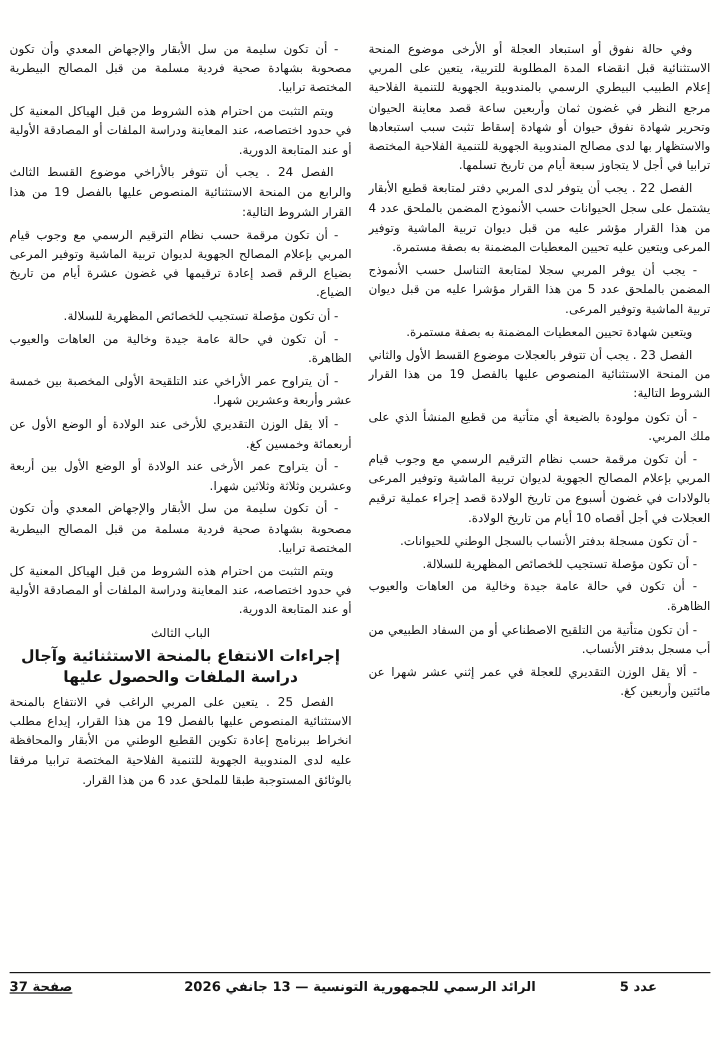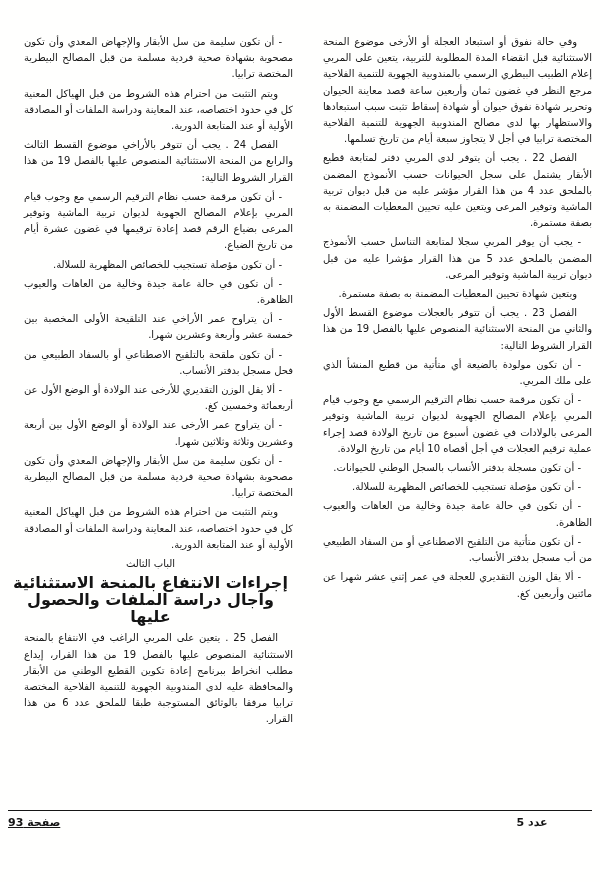"- أن تكون سليمة من" .col p { margin: 0 0 3px 16px -> 0 0 3px 0 }
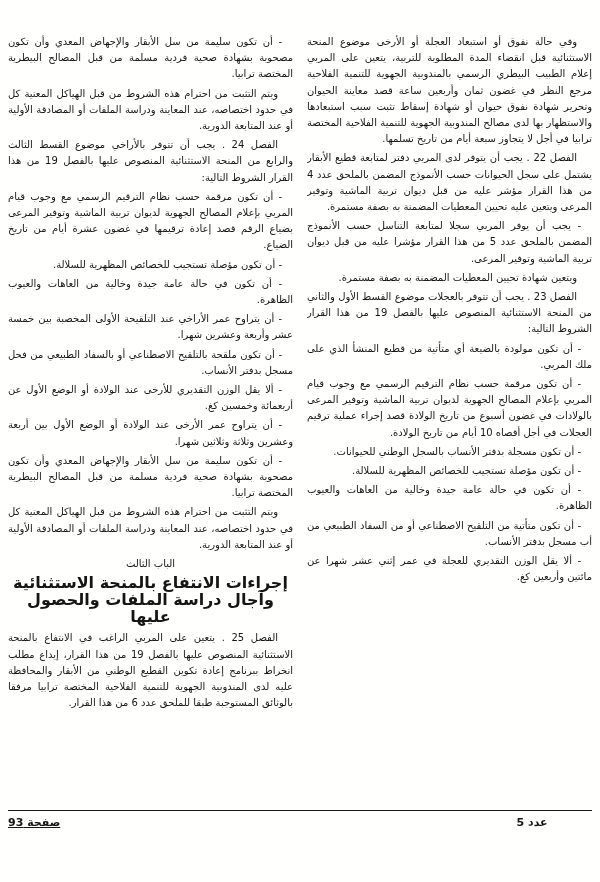"- أن تكون ملقحة بالتلقيح" p.bullet { html: <p>- أن تكون ملقحة بالتلقيح الاصطناعي أو بالسفاد الطبيعي من فحل مسجل بدفتر الأنساب.</p> -> none }
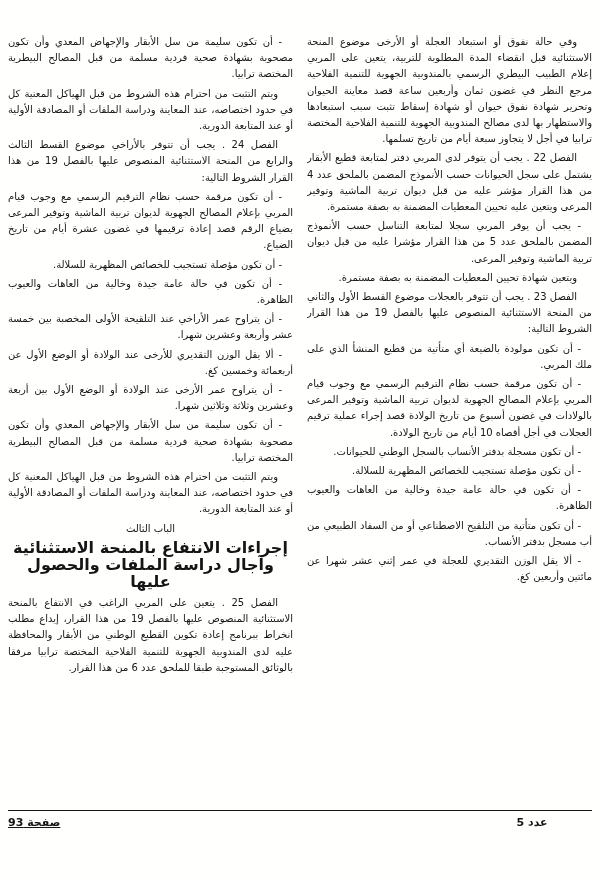"إجراءات الانتفاع بالمنحة الاستثنائية" .col p.section-title { font-size: 16px -> 13px }
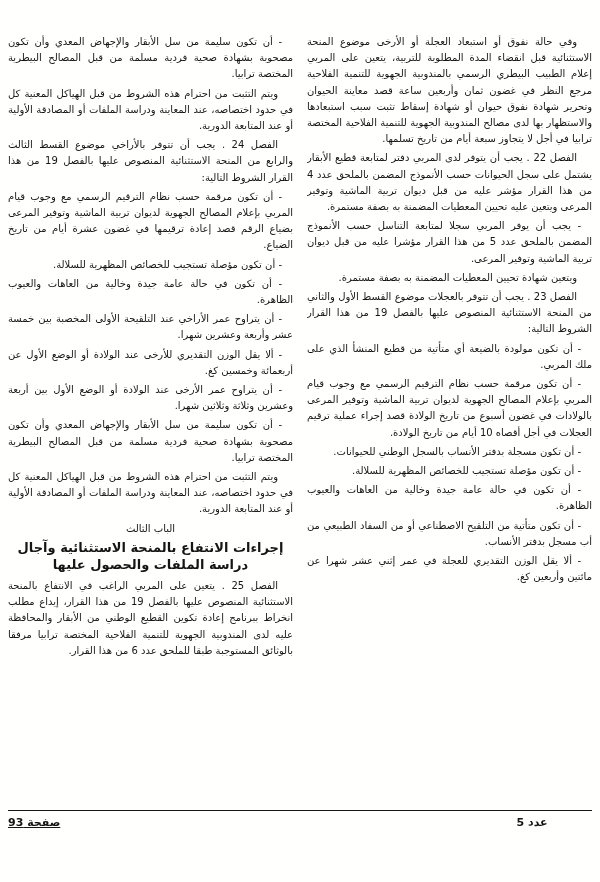"صفحة 93" span.page-num { text: 93 -> 37 }
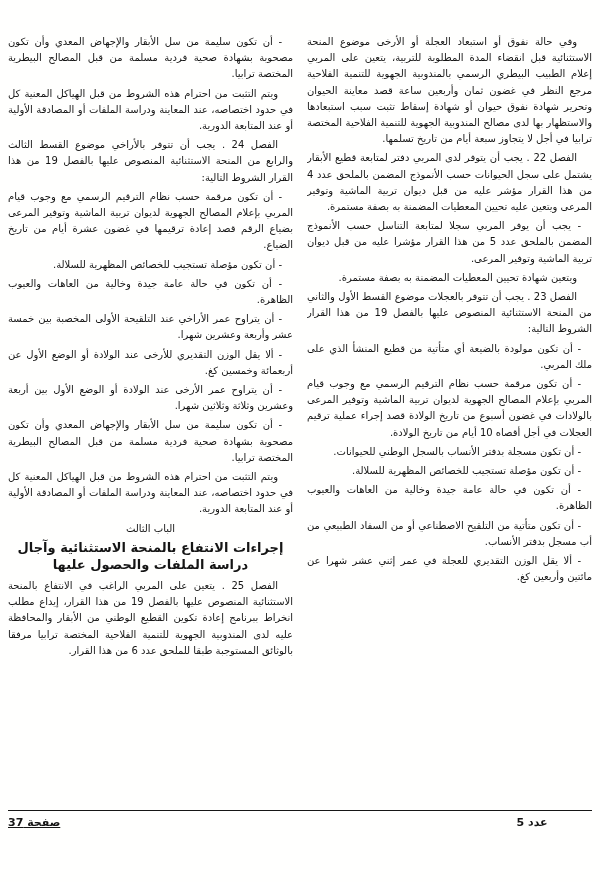"الرائد الرسمي للجمهورية التونسية —" span.title { html: none -> <span>الرائد الرسمي للجمهورية التونسية — 13 جانفي 2026</span> }
